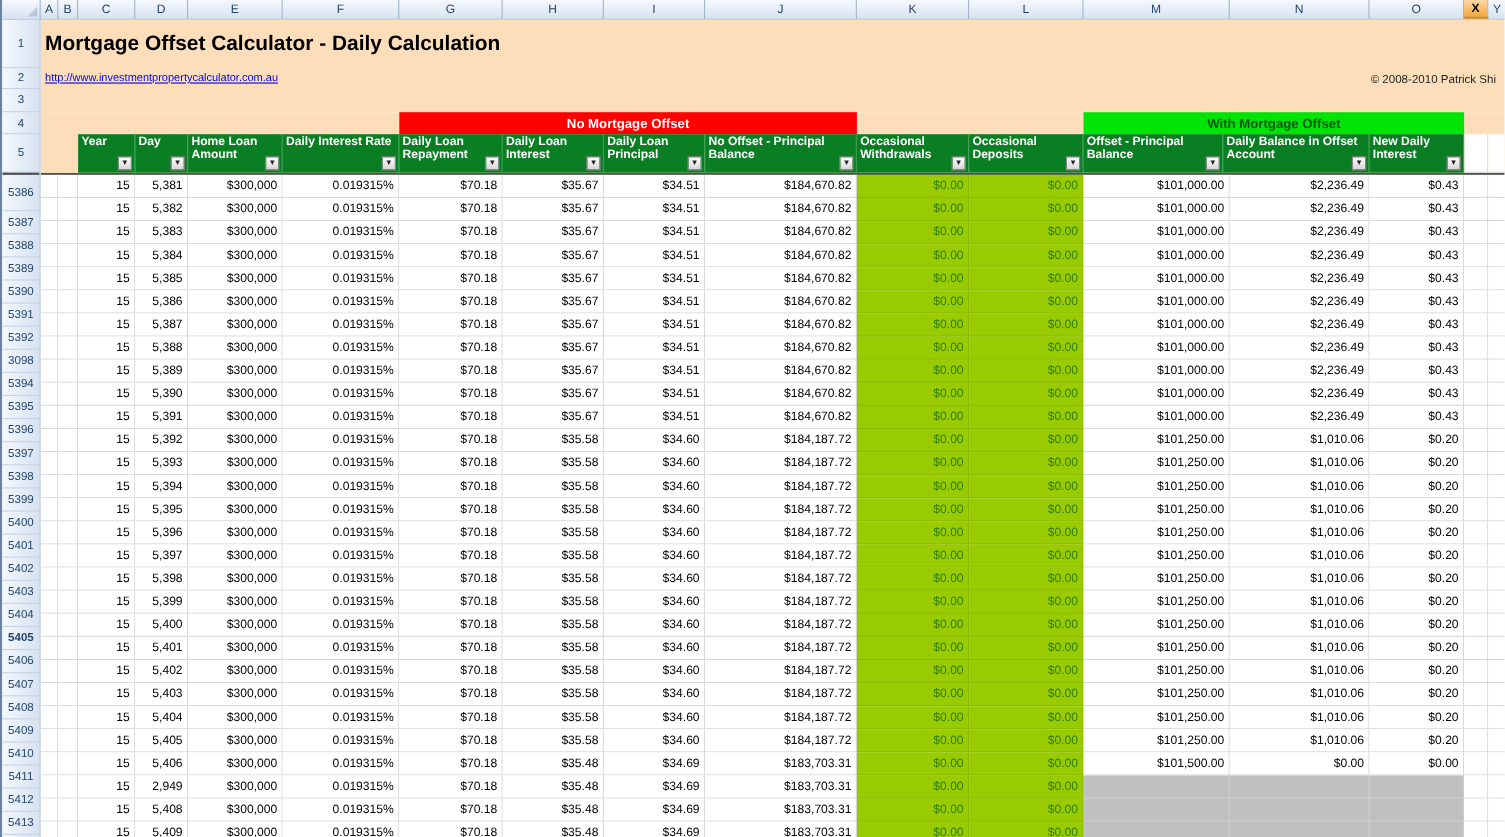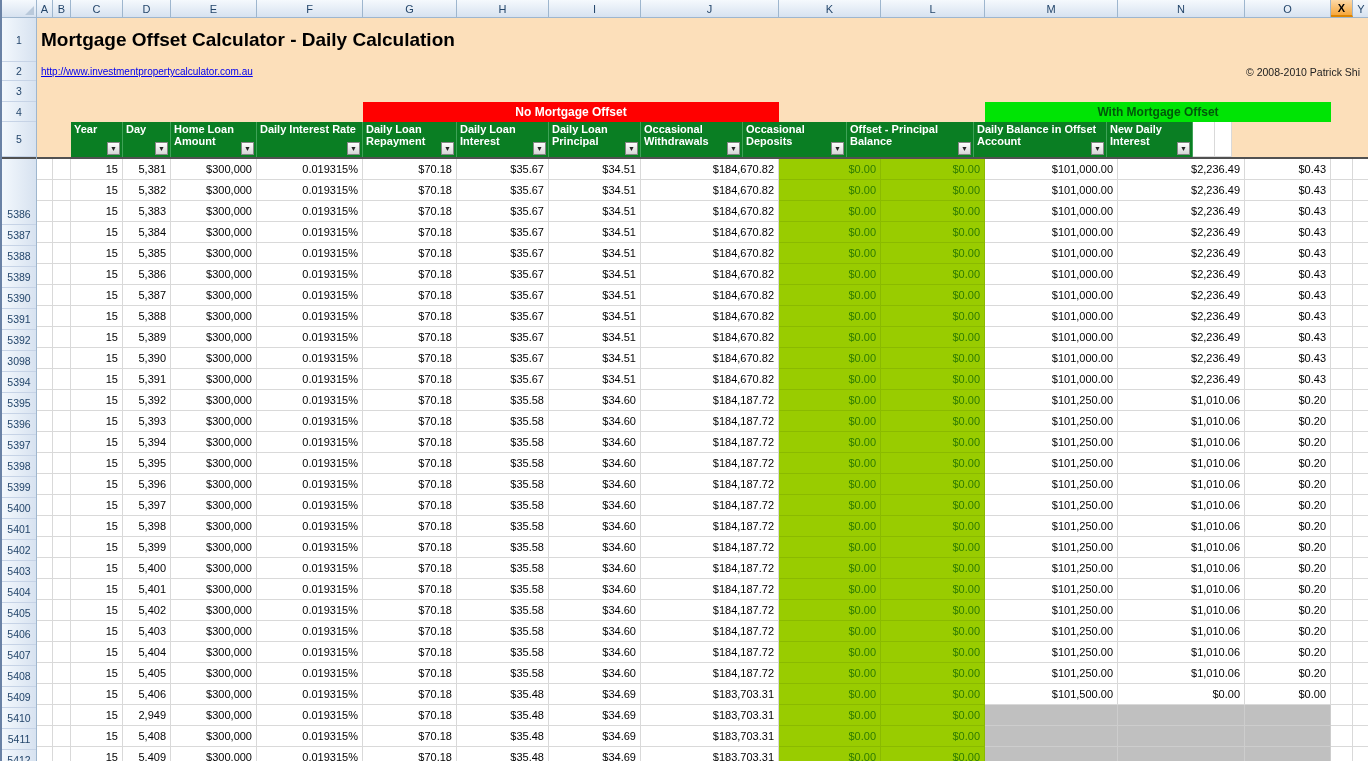"No Offset - Principal Balance" div.hcell { html: none -> <div><span>No Offset - Principal Balance</span><div> <span>▼</span> </div></div> }
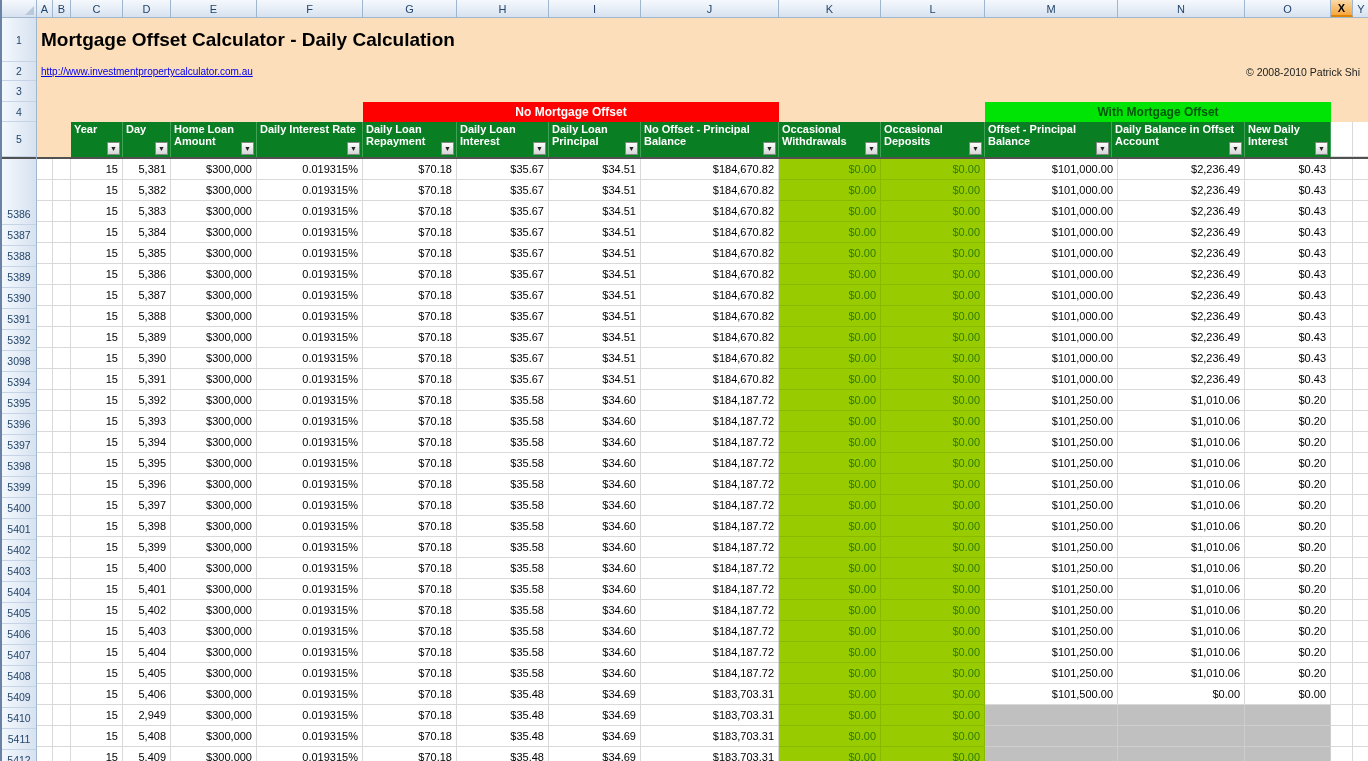"5386" div.rowhead { height: 21px -> 33px; margin-top: 45px -> none }
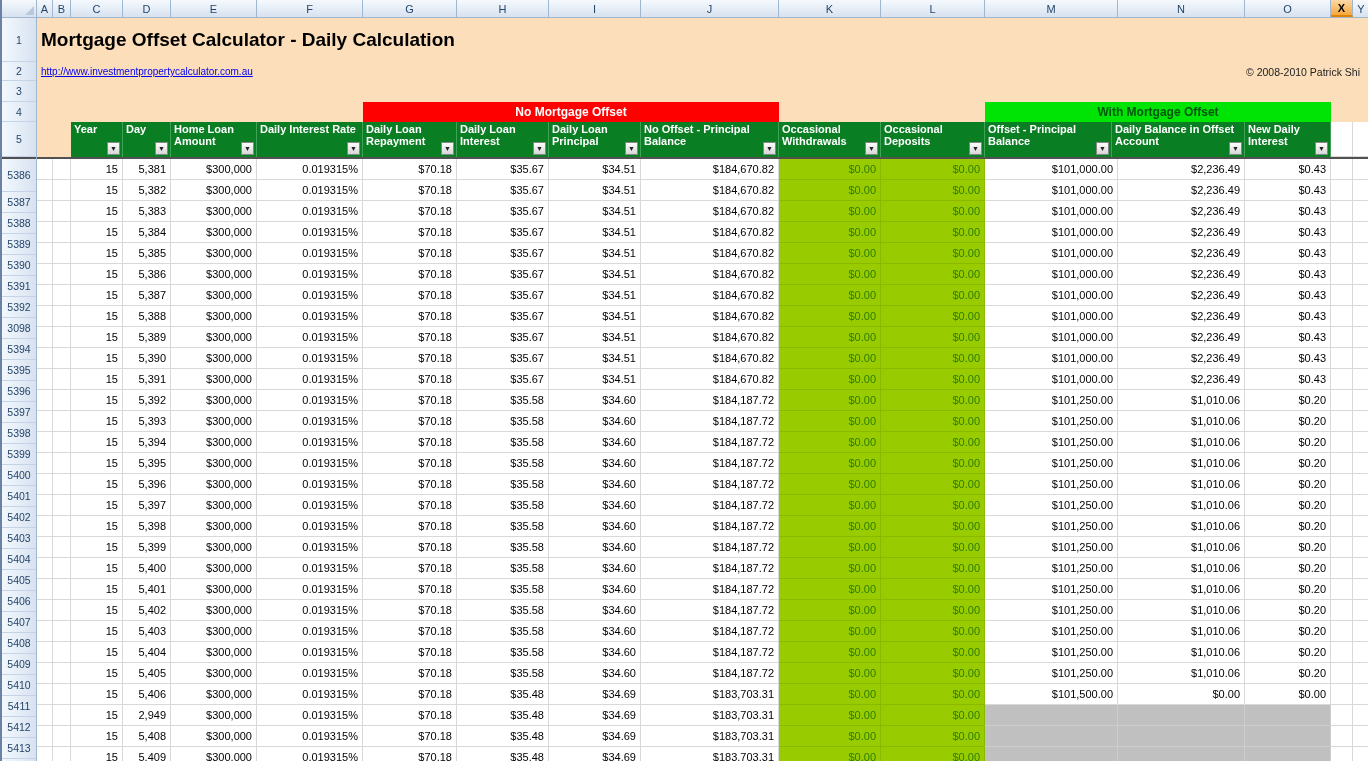"5405" div.rowhead { font-weight: none -> bold }
